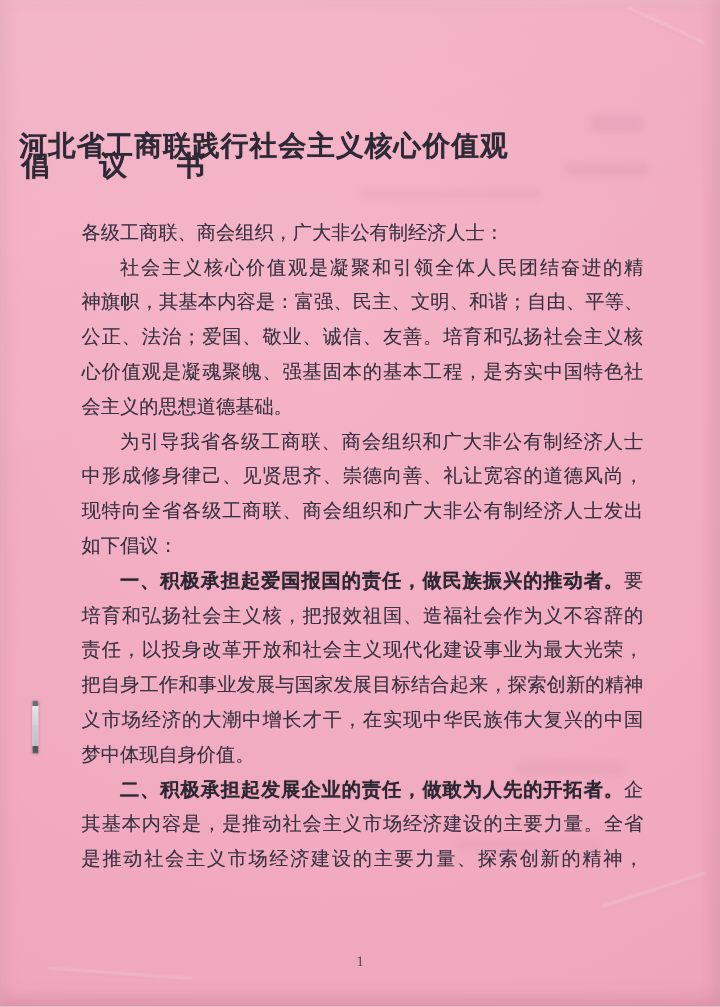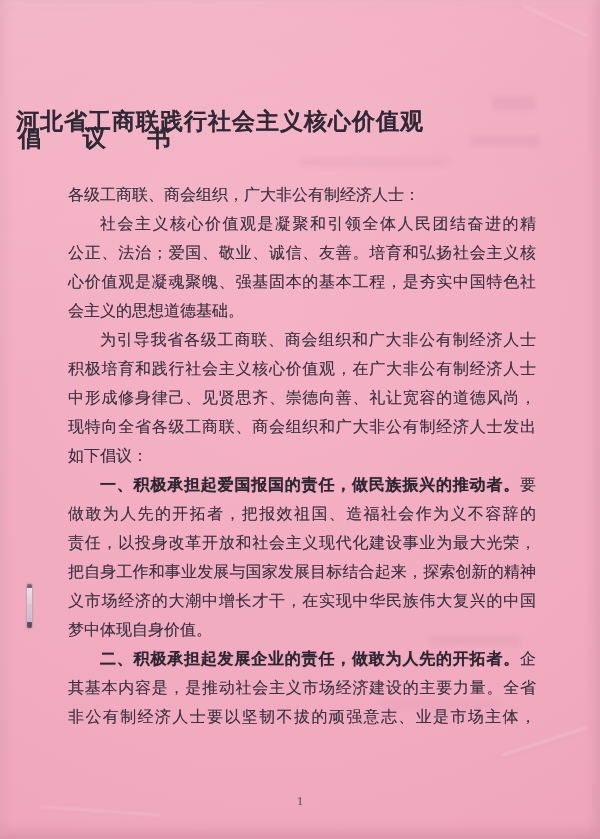"神旗帜，其基本内容是：富强、民主、文明、和谐；自由、平等、" div.line { html: none -> <div><span></span><span>神旗帜，其基本内容是：富强、民主、文明、和谐；自由、平等、</span></div> }
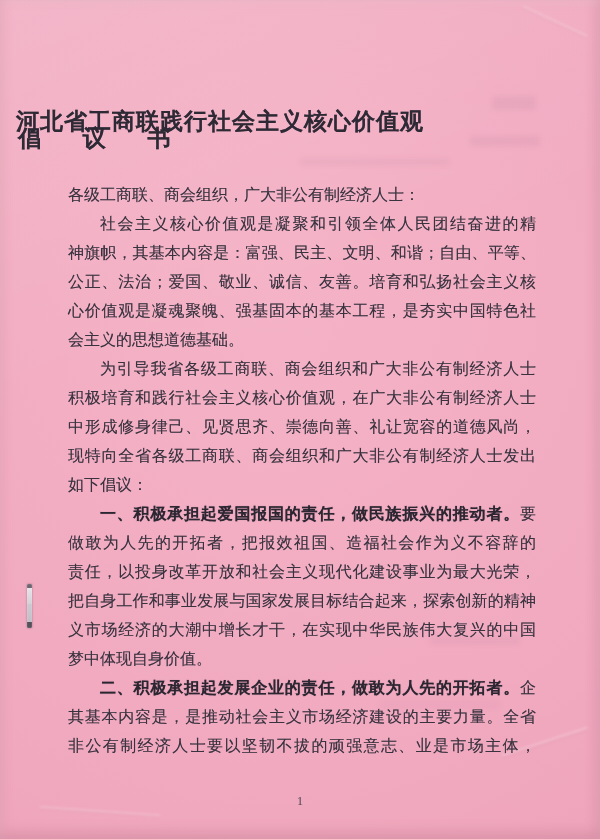"积极培育和践行社会主义核心价值观，在广大非公有制经济人士" div.line { html: <div><span></span><span>积极培育和践行社会主义核心价值观，在广大非公有制经济人士</span></div> -> none }
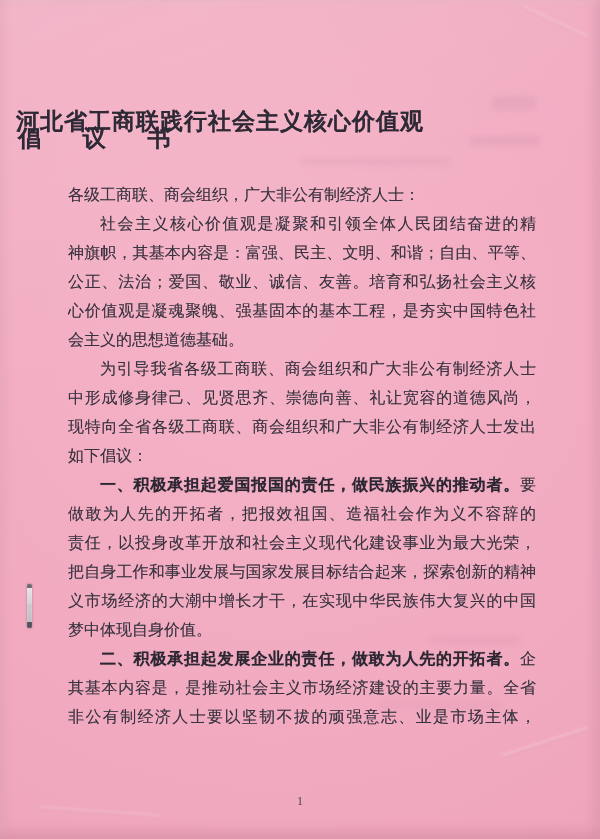"做敢为人先的开拓者，把报效祖国、造福社会作为义不容辞的" span { text: 做敢为人先的开拓者 -> 培育和弘扬社会主义核 }
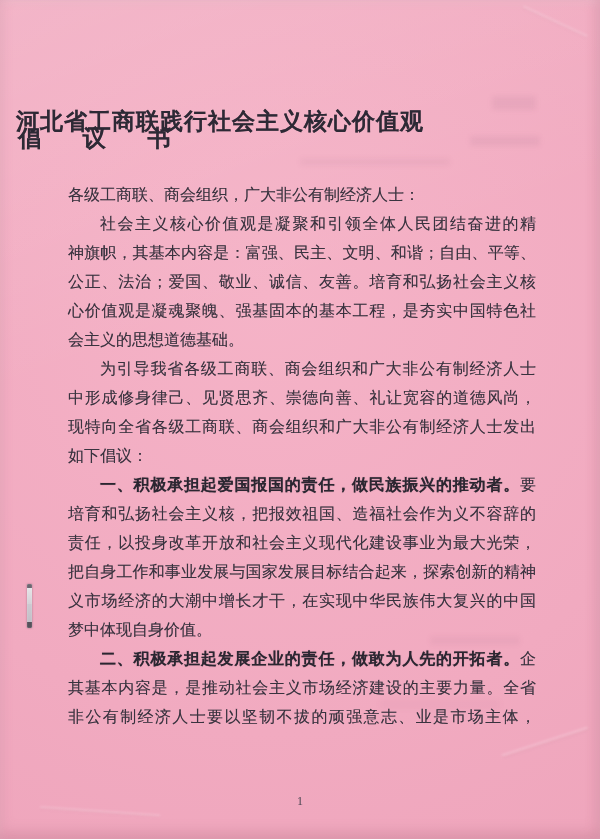"非公有制经济人士要以坚韧不拔的顽强意志、业是市场主体，" span { text: 非公有制经济人士要以坚韧不拔的顽强意志、业是市场主体 -> 是推动社会主义市场经济建设的主要力量、探索创新的精神 }
